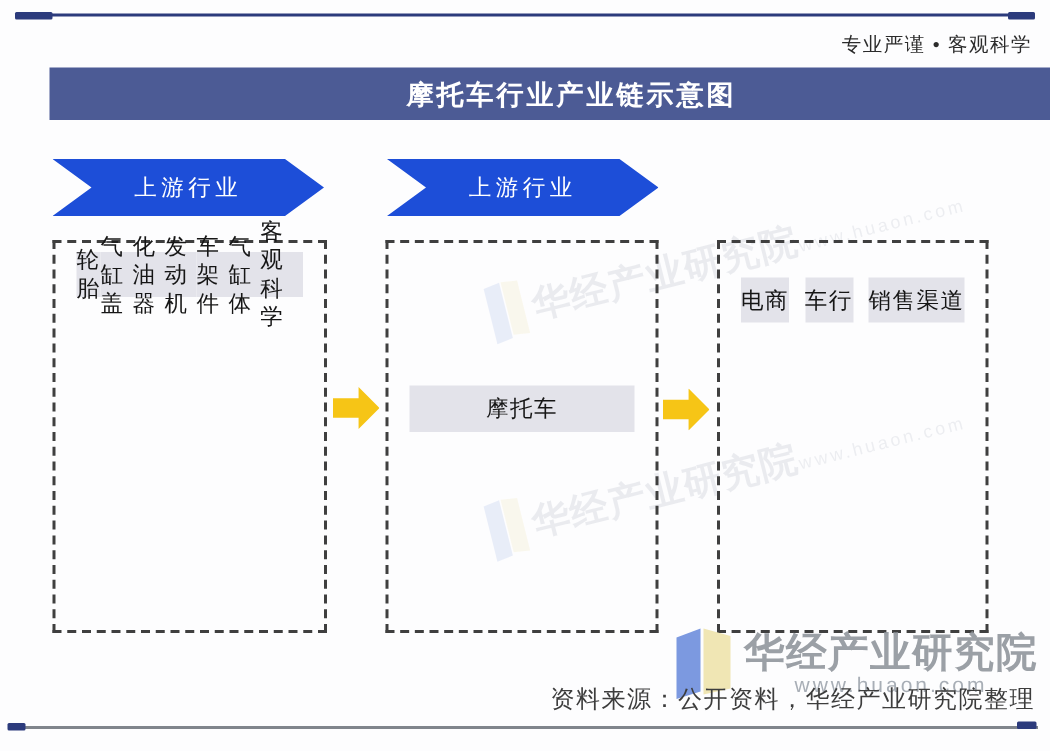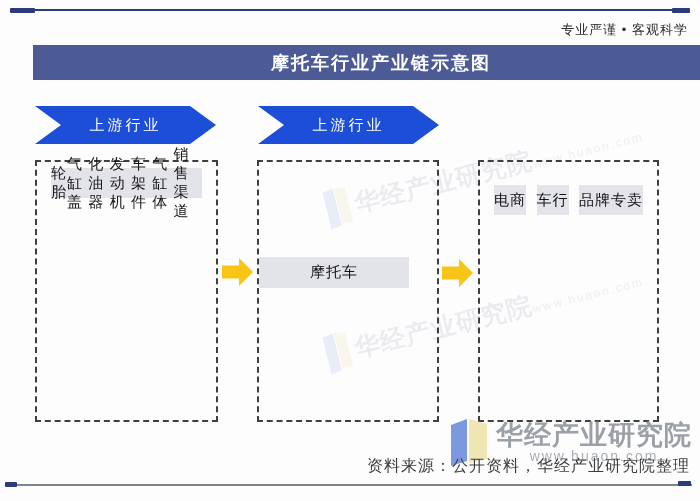"销售渠道" div.chain-item { text: 销售渠道 -> 客观科学 }
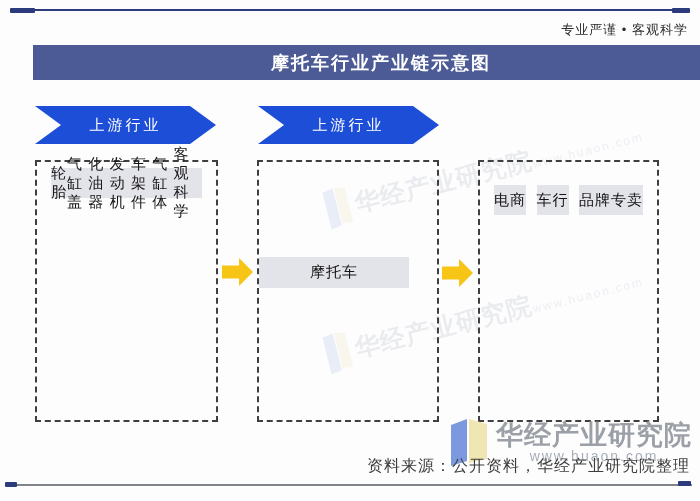"品牌专卖" div.chain-item { text: 品牌专卖 -> 销售渠道 }
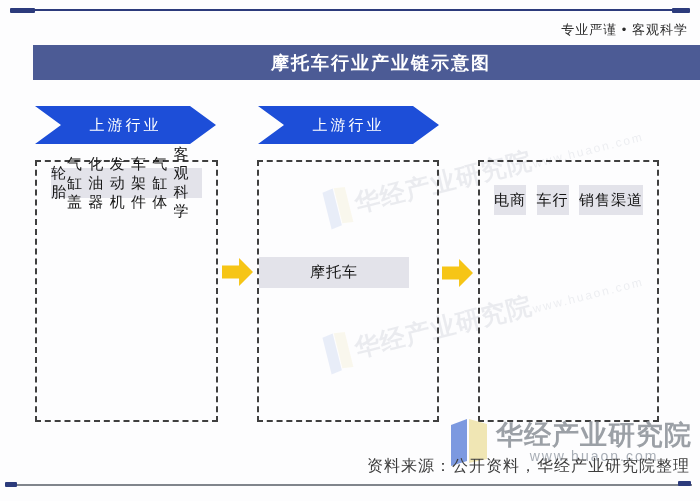"摩托车" .dbox.x2 { justify-content: none -> center }
